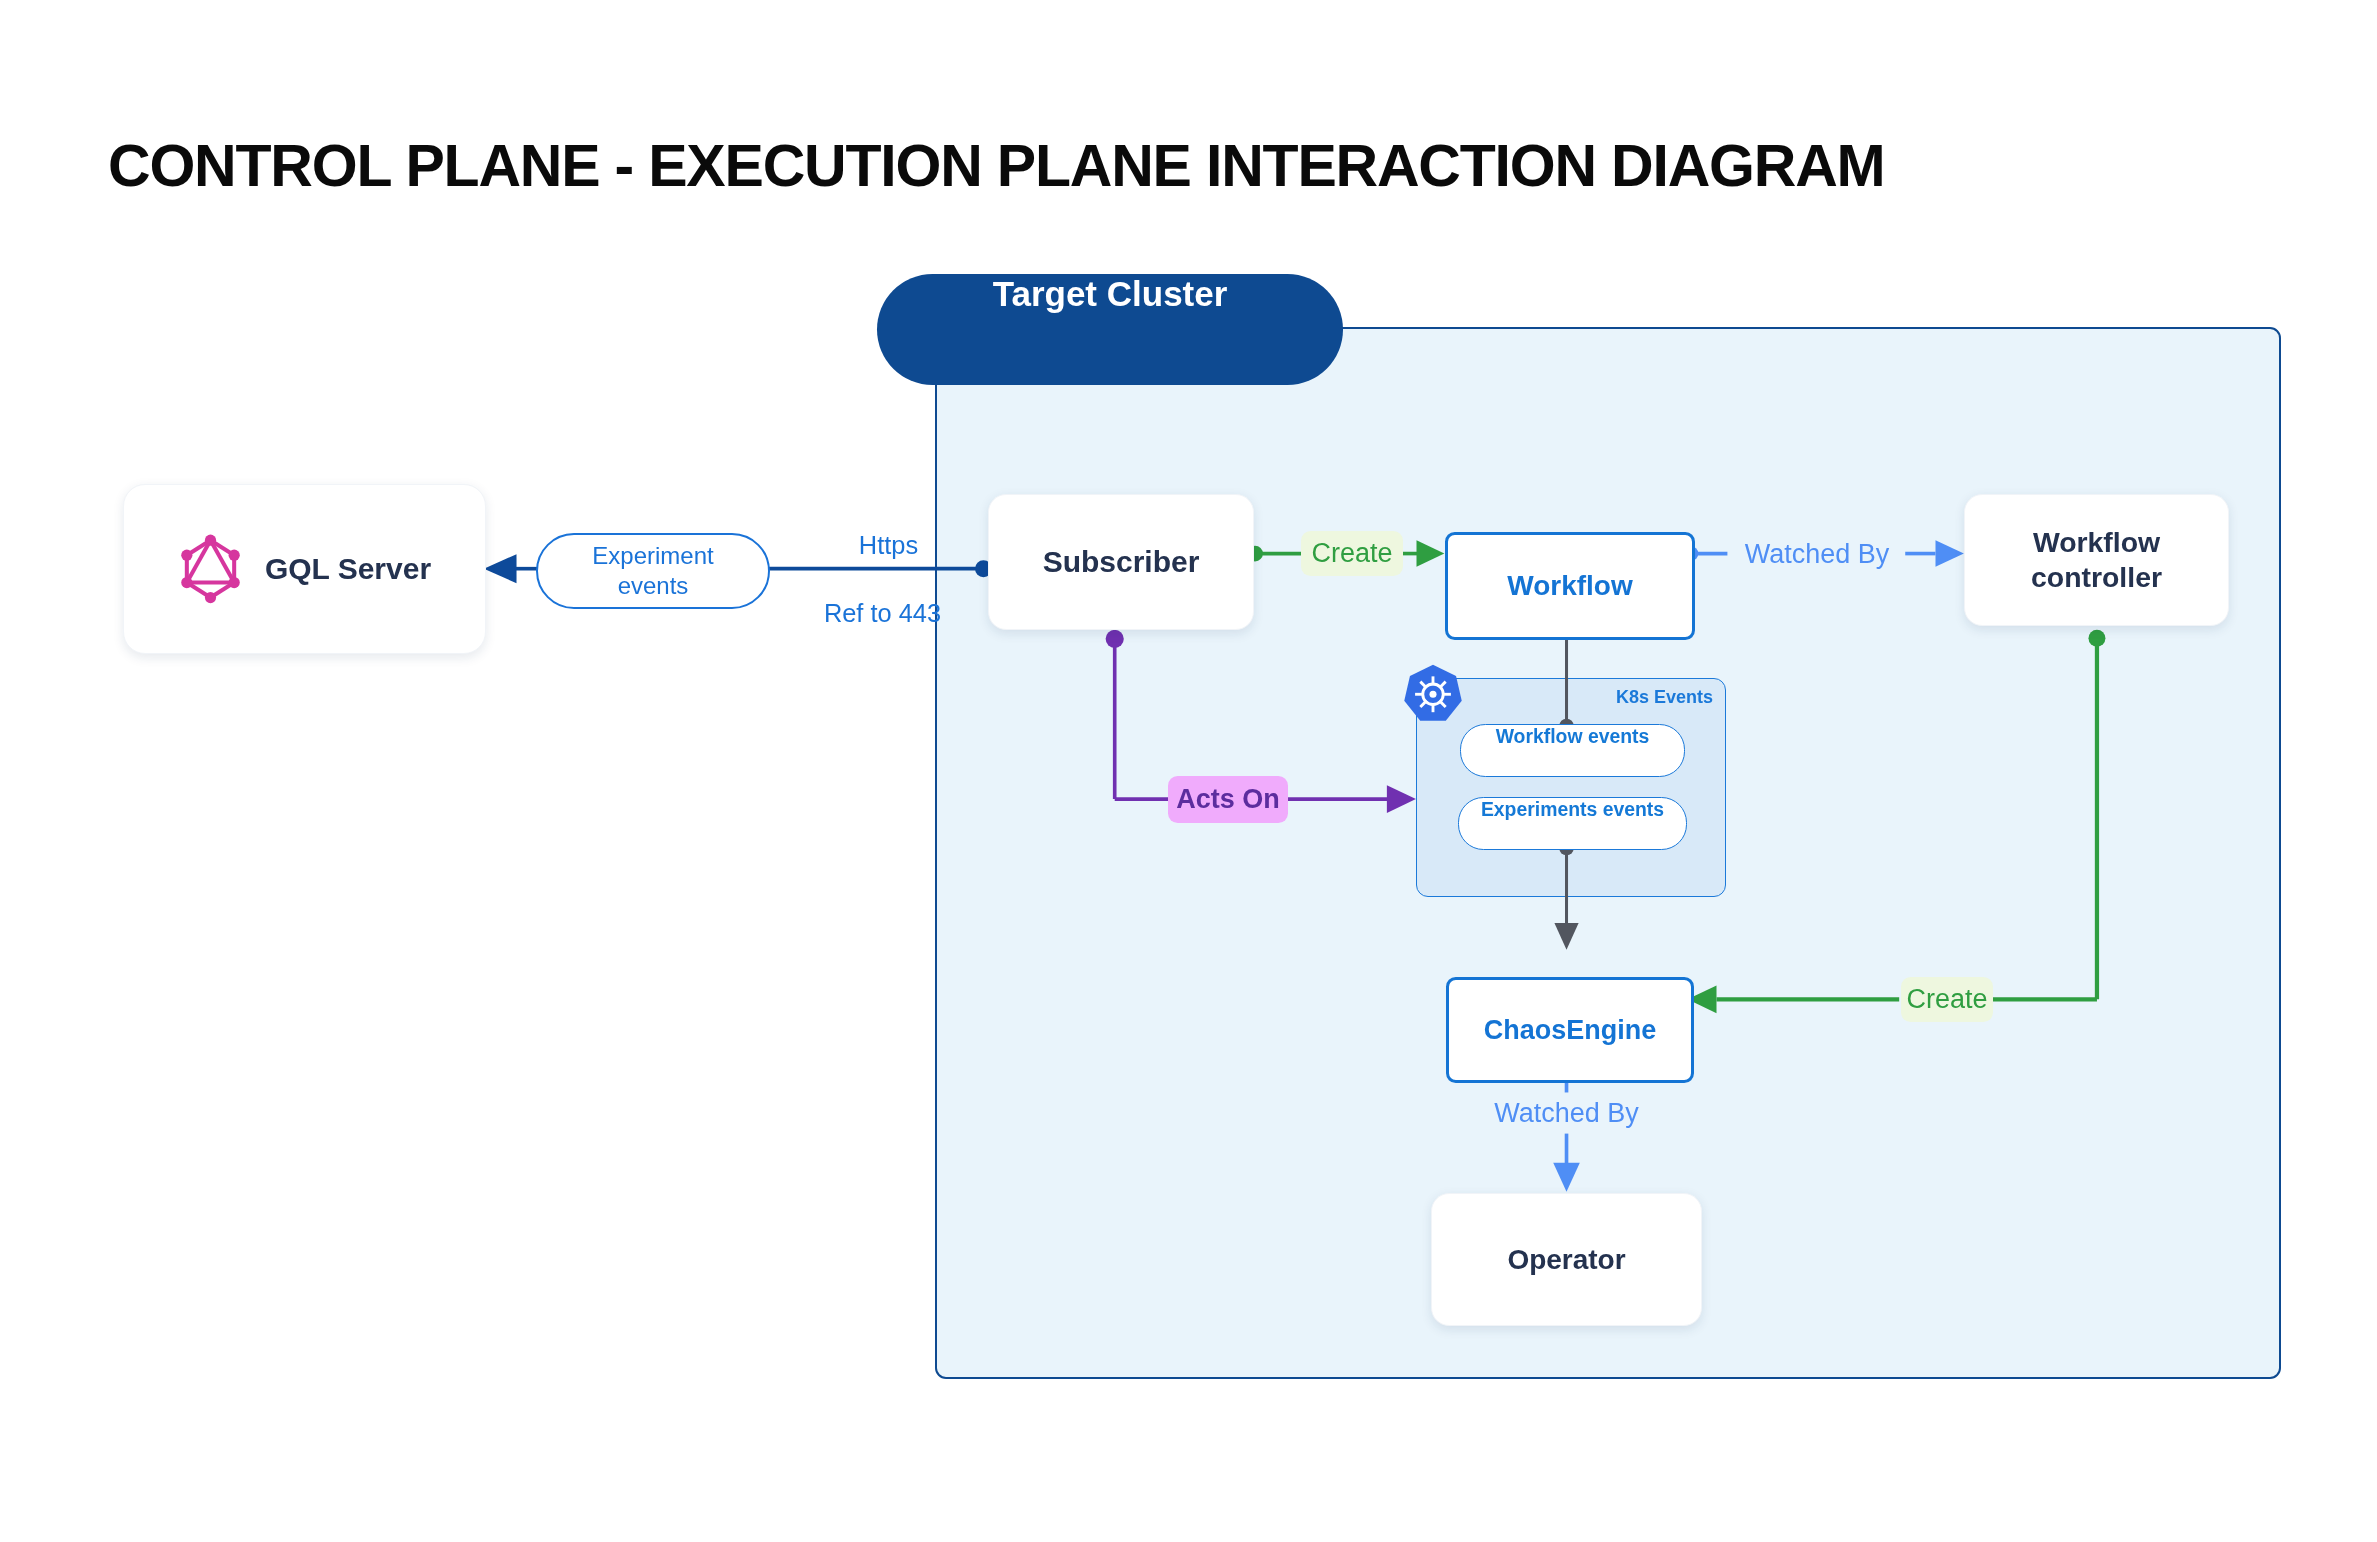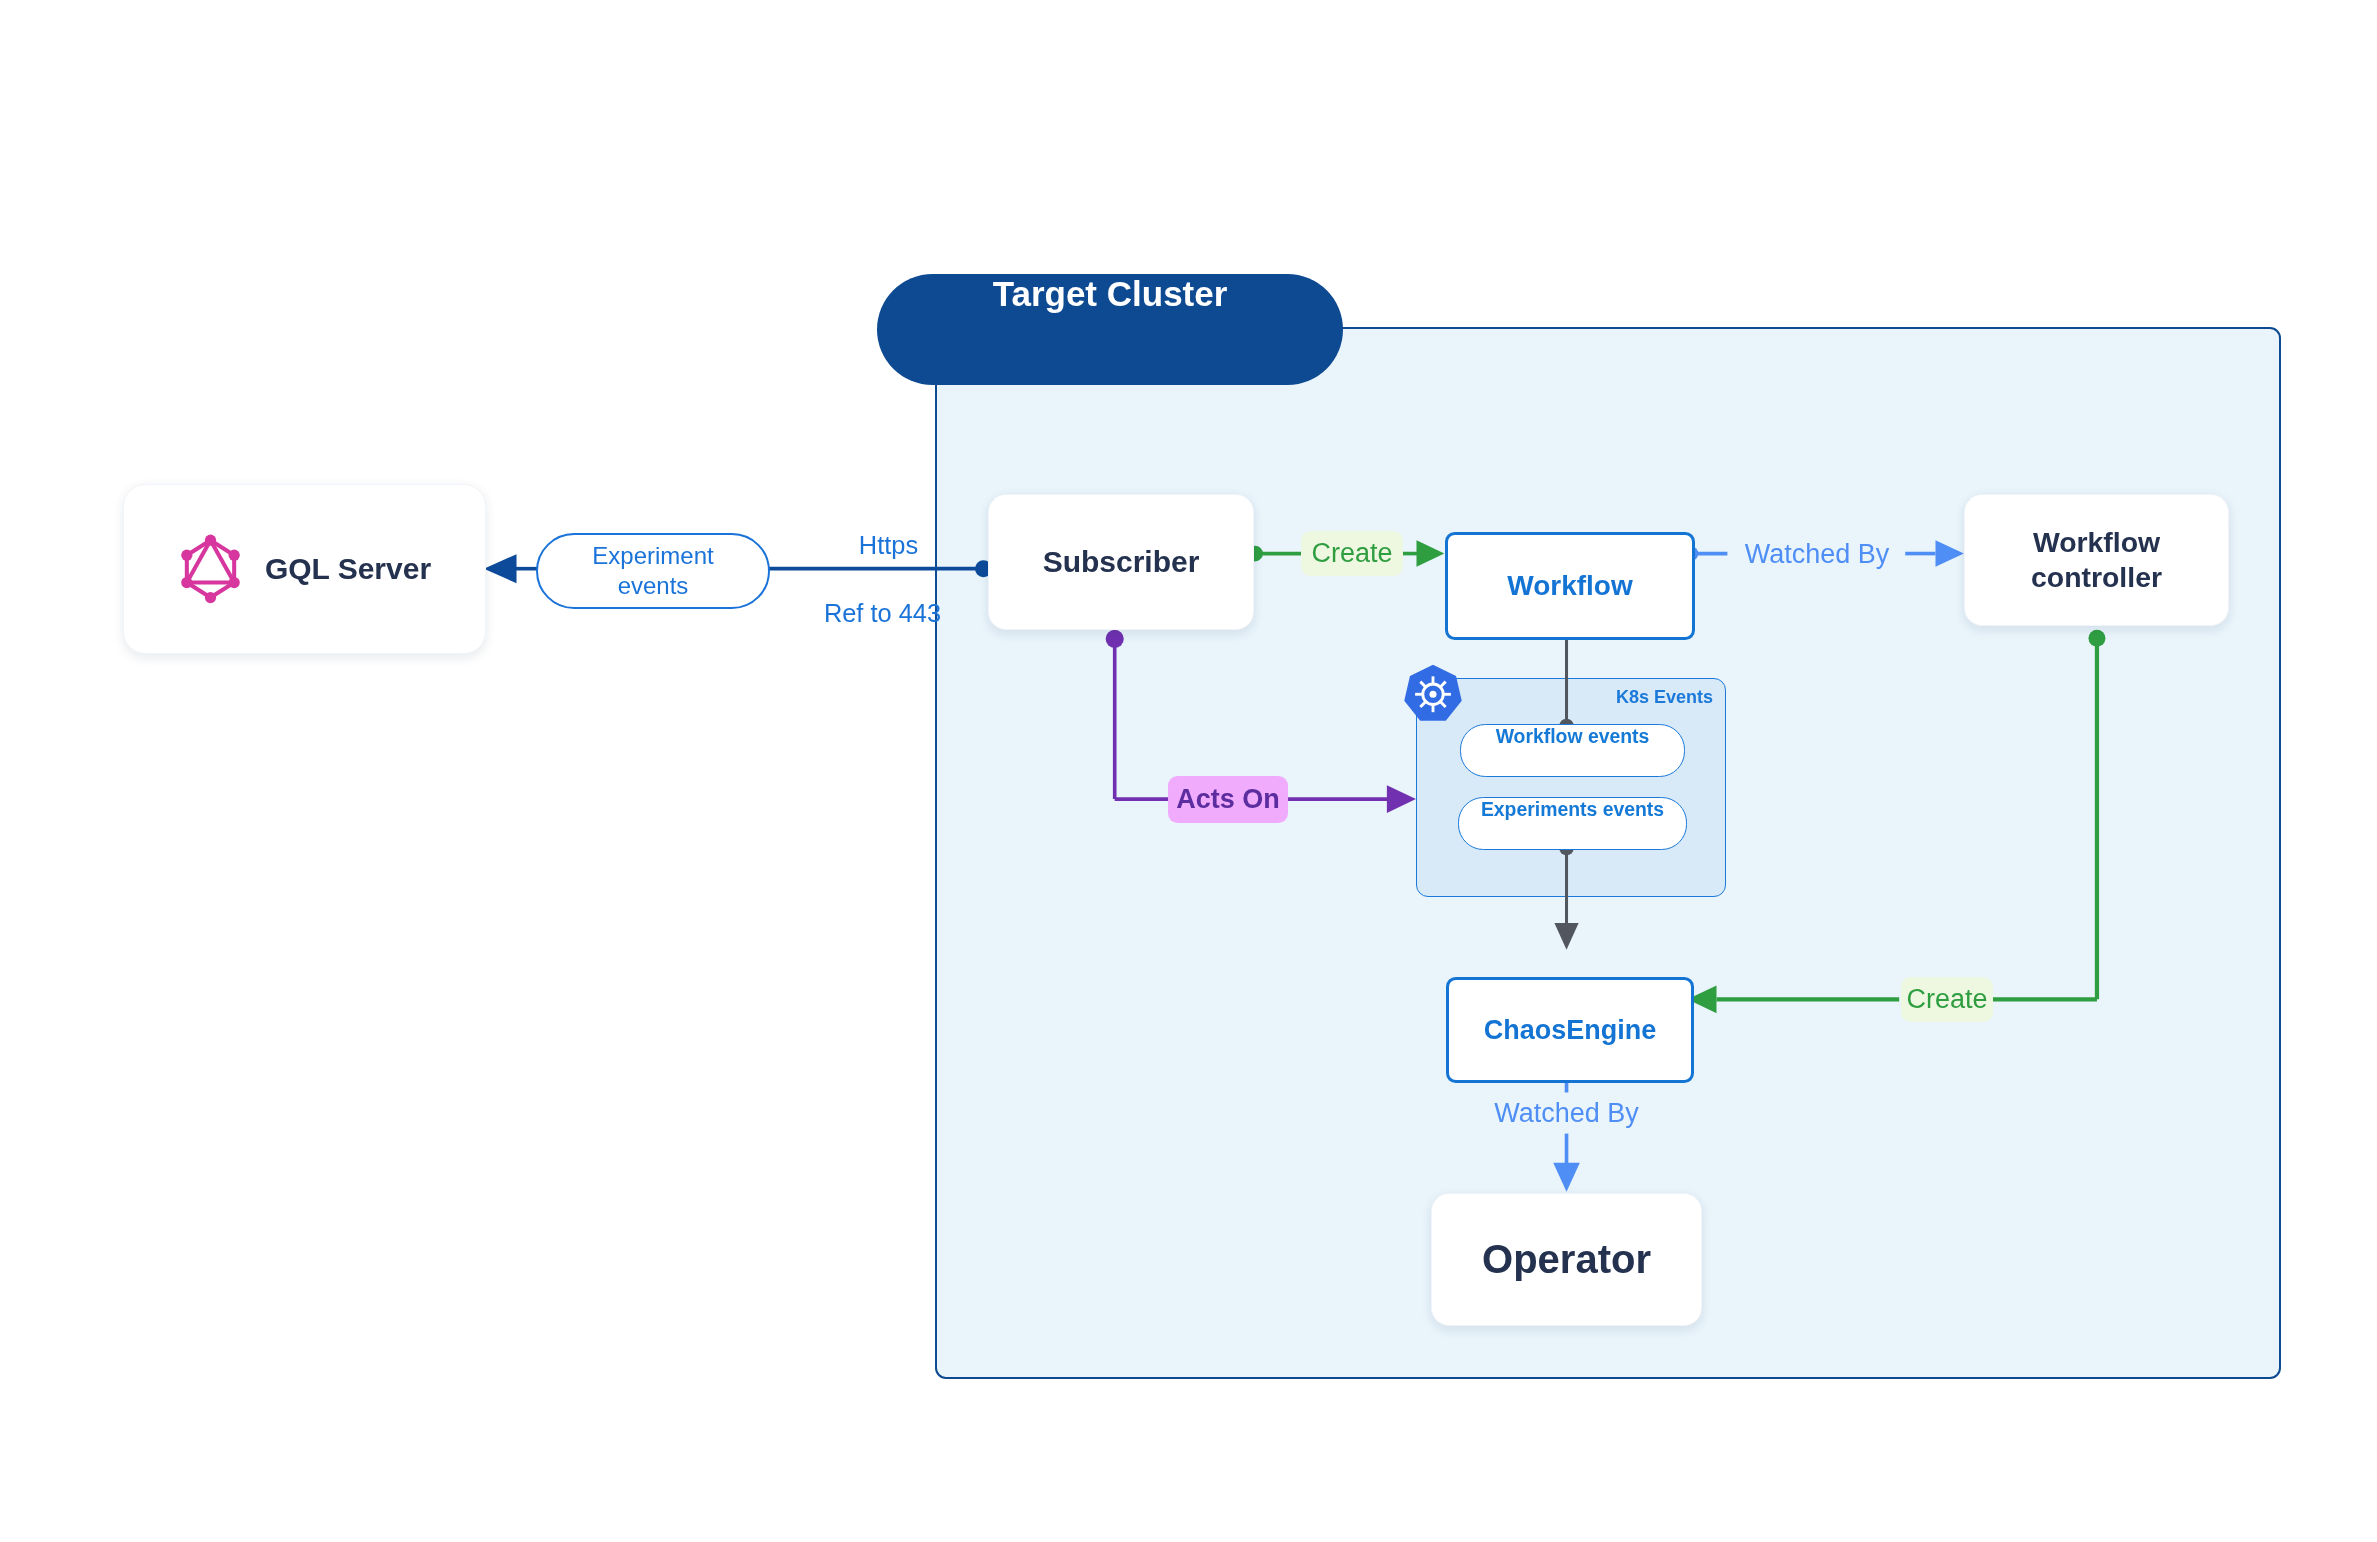"CONTROL PLANE - EXECUTION PLANE" div.abs { html: none -> <div>CONTROL PLANE - EXECUTION PLANE INTERACTION DIAGRAM</div> }
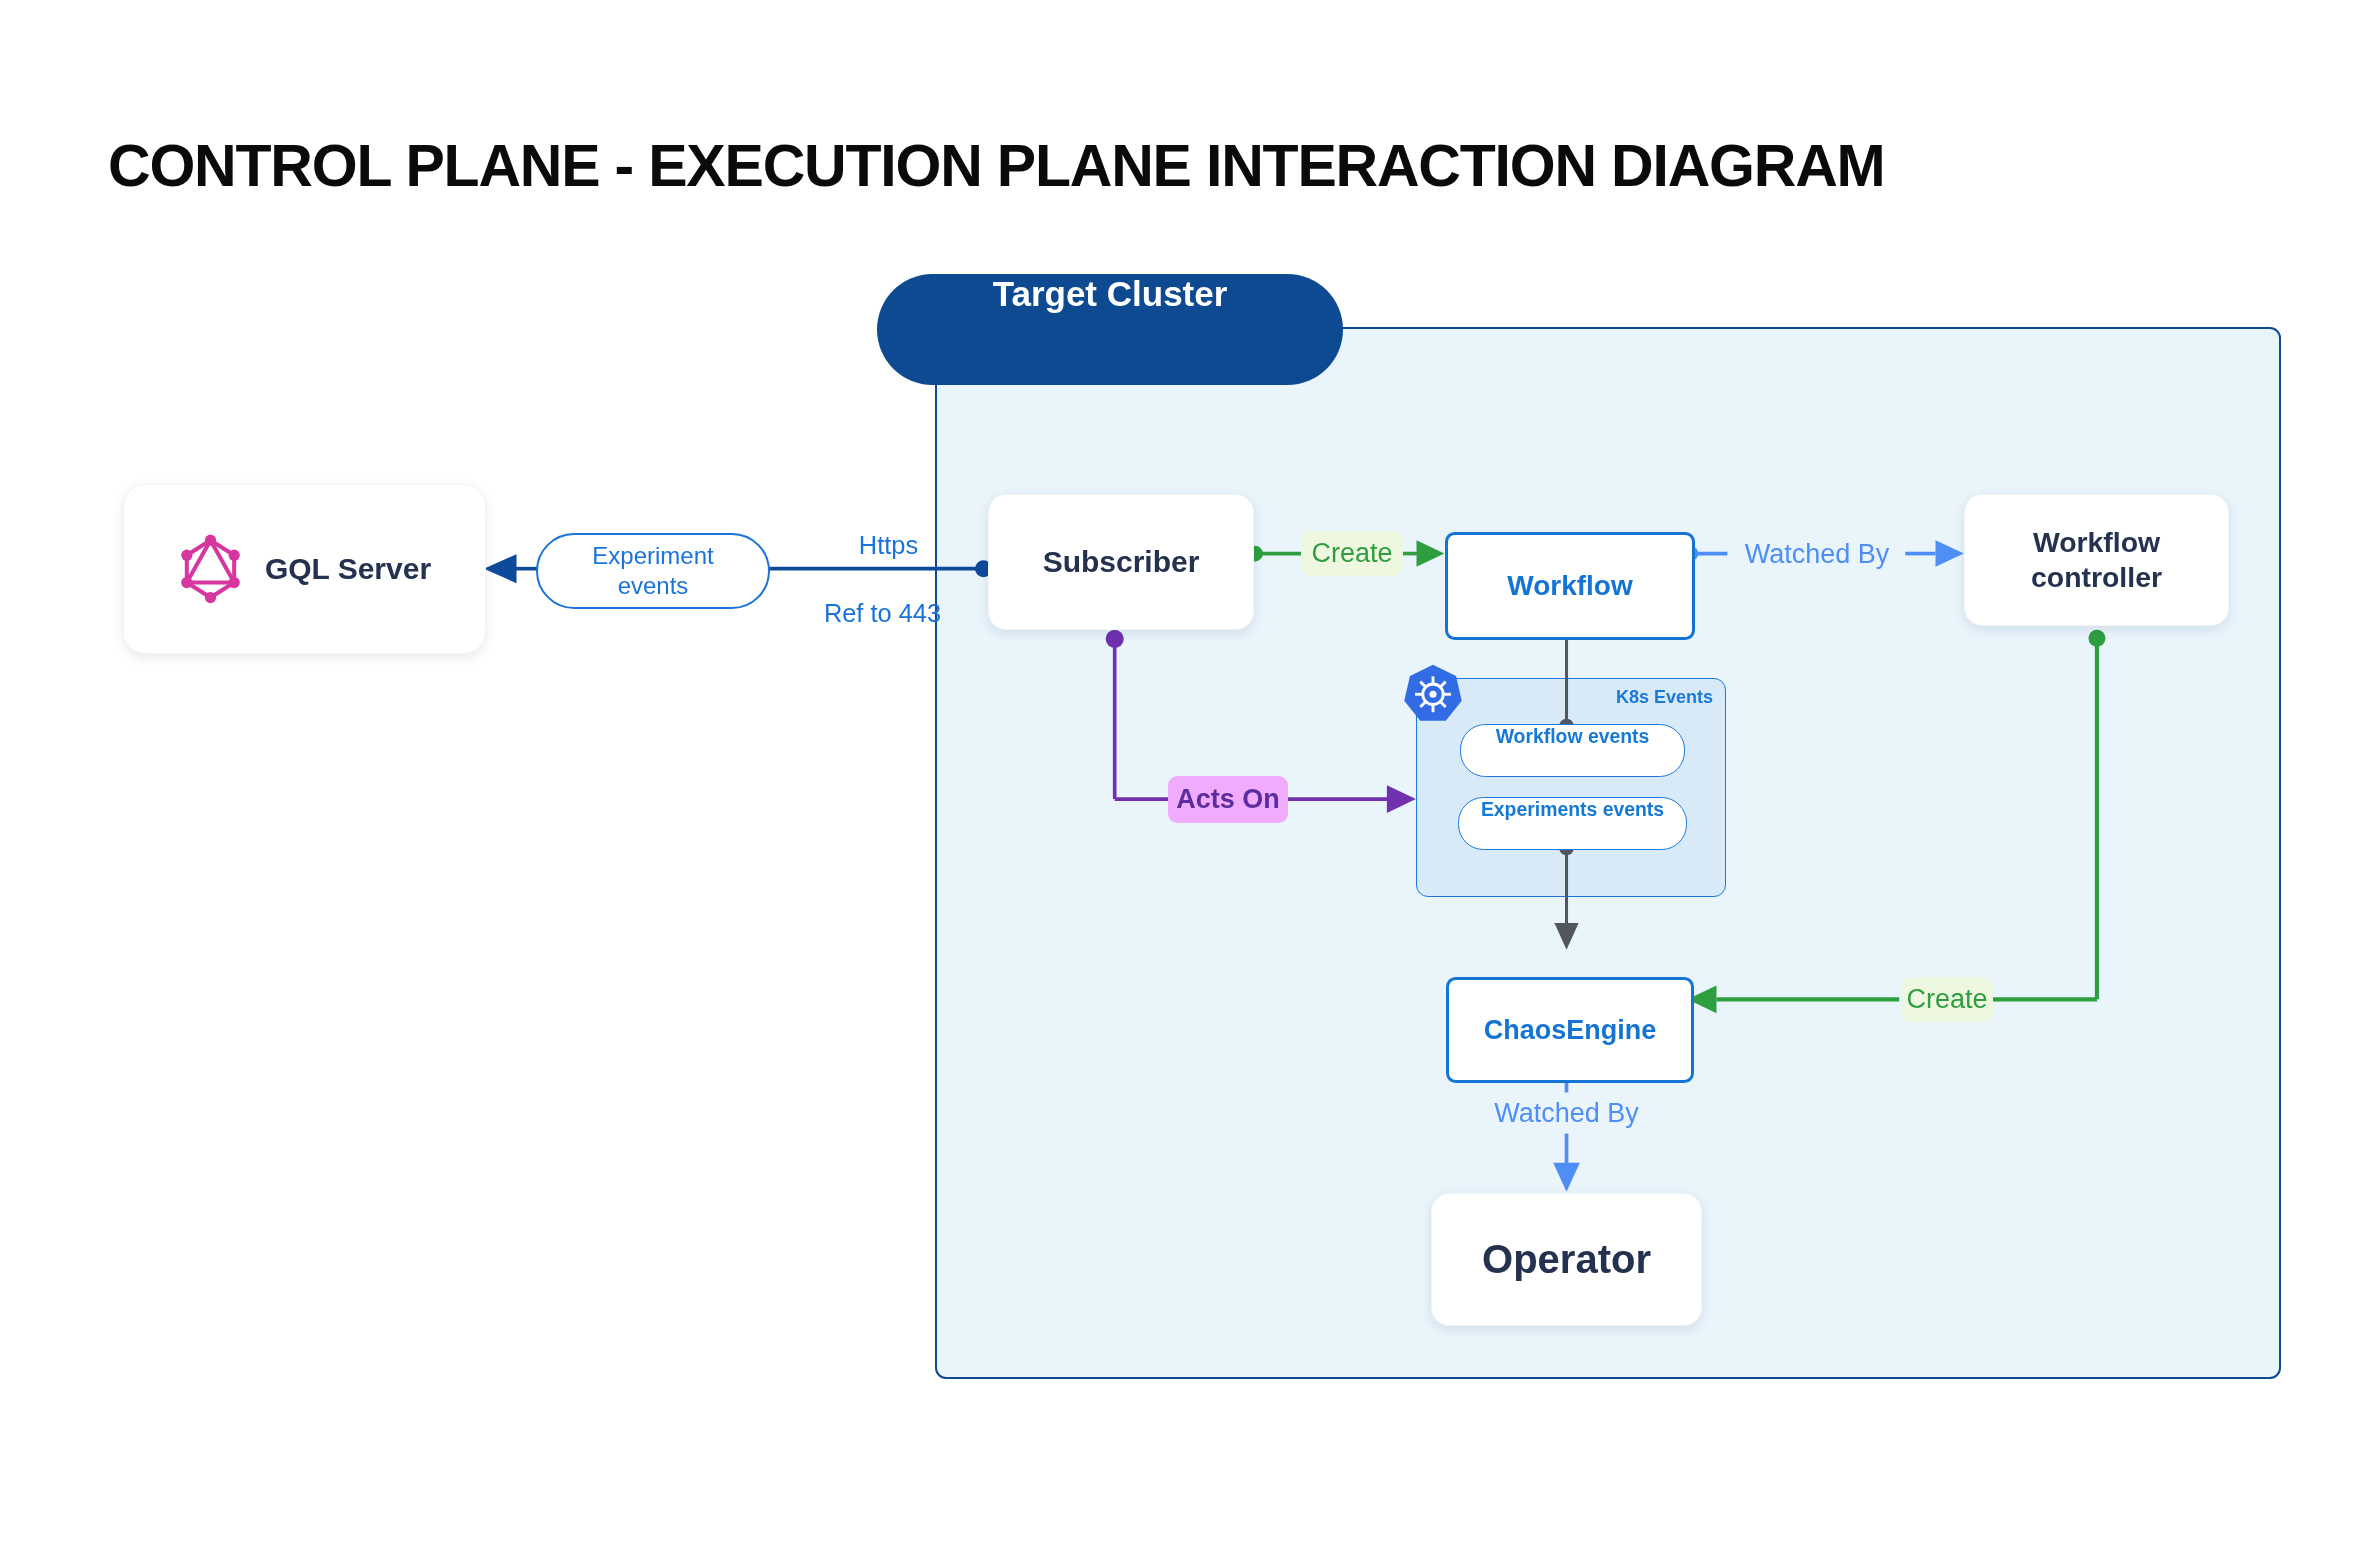"Operator" .operator { font-size: 40px -> 28px }
